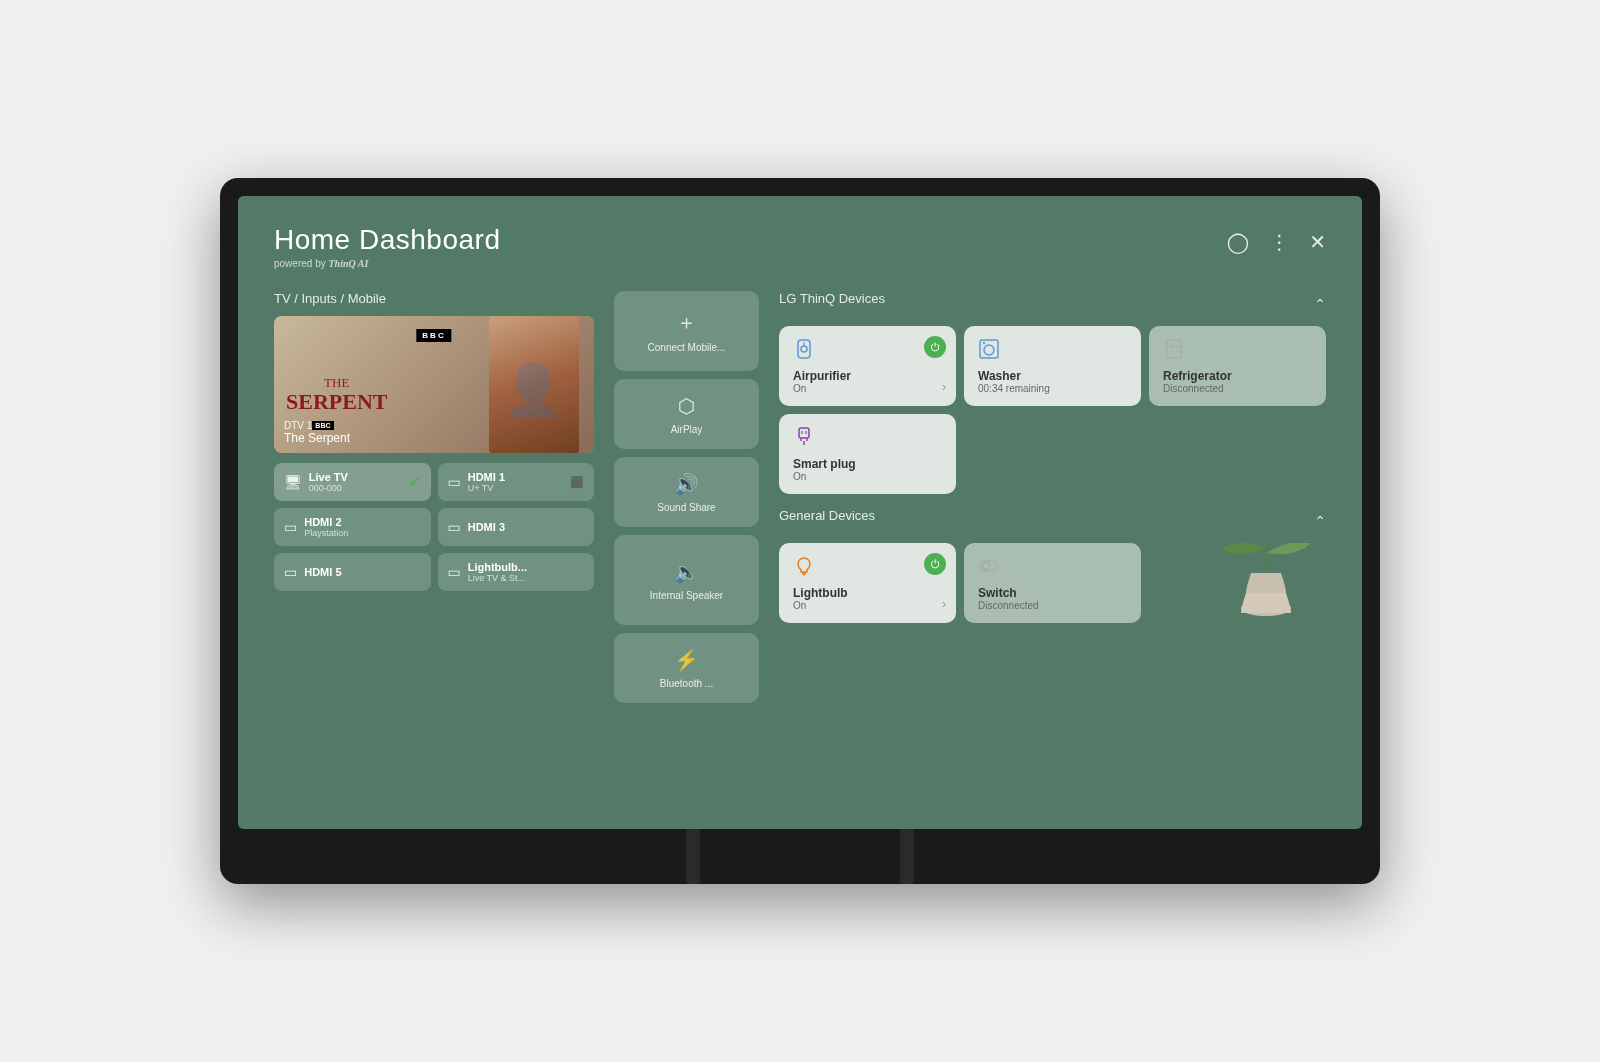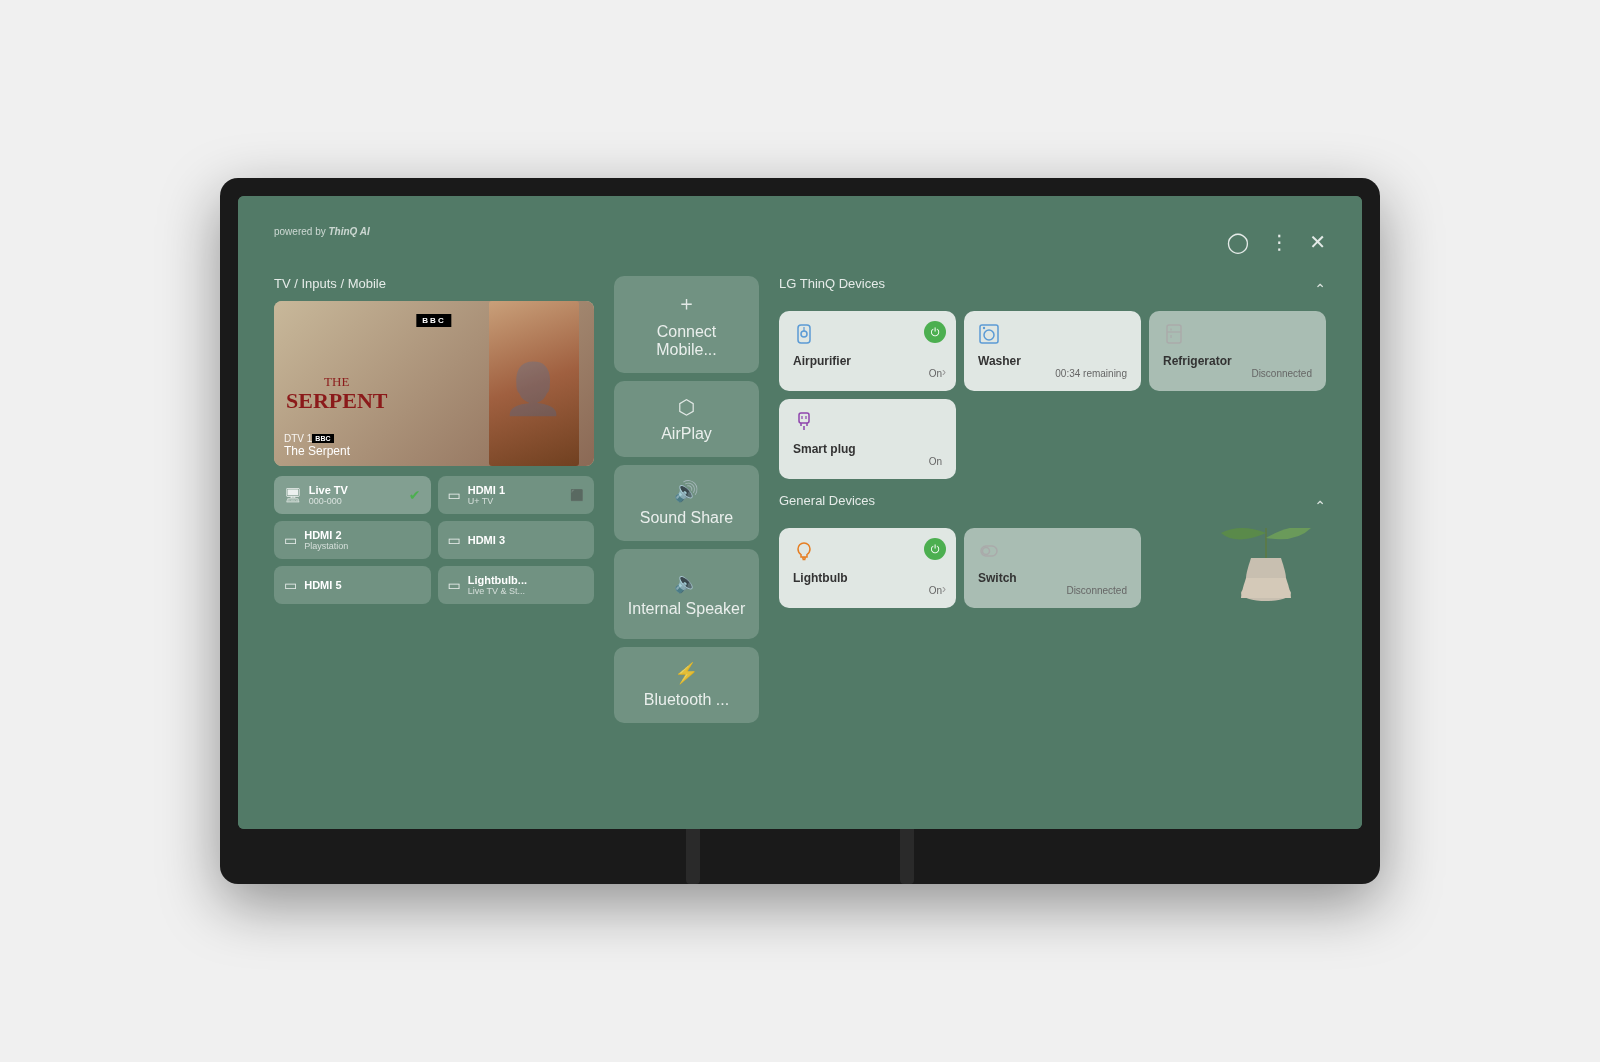"Home Dashboard" h1 { html: none -> <h1>Home Dashboard</h1> }
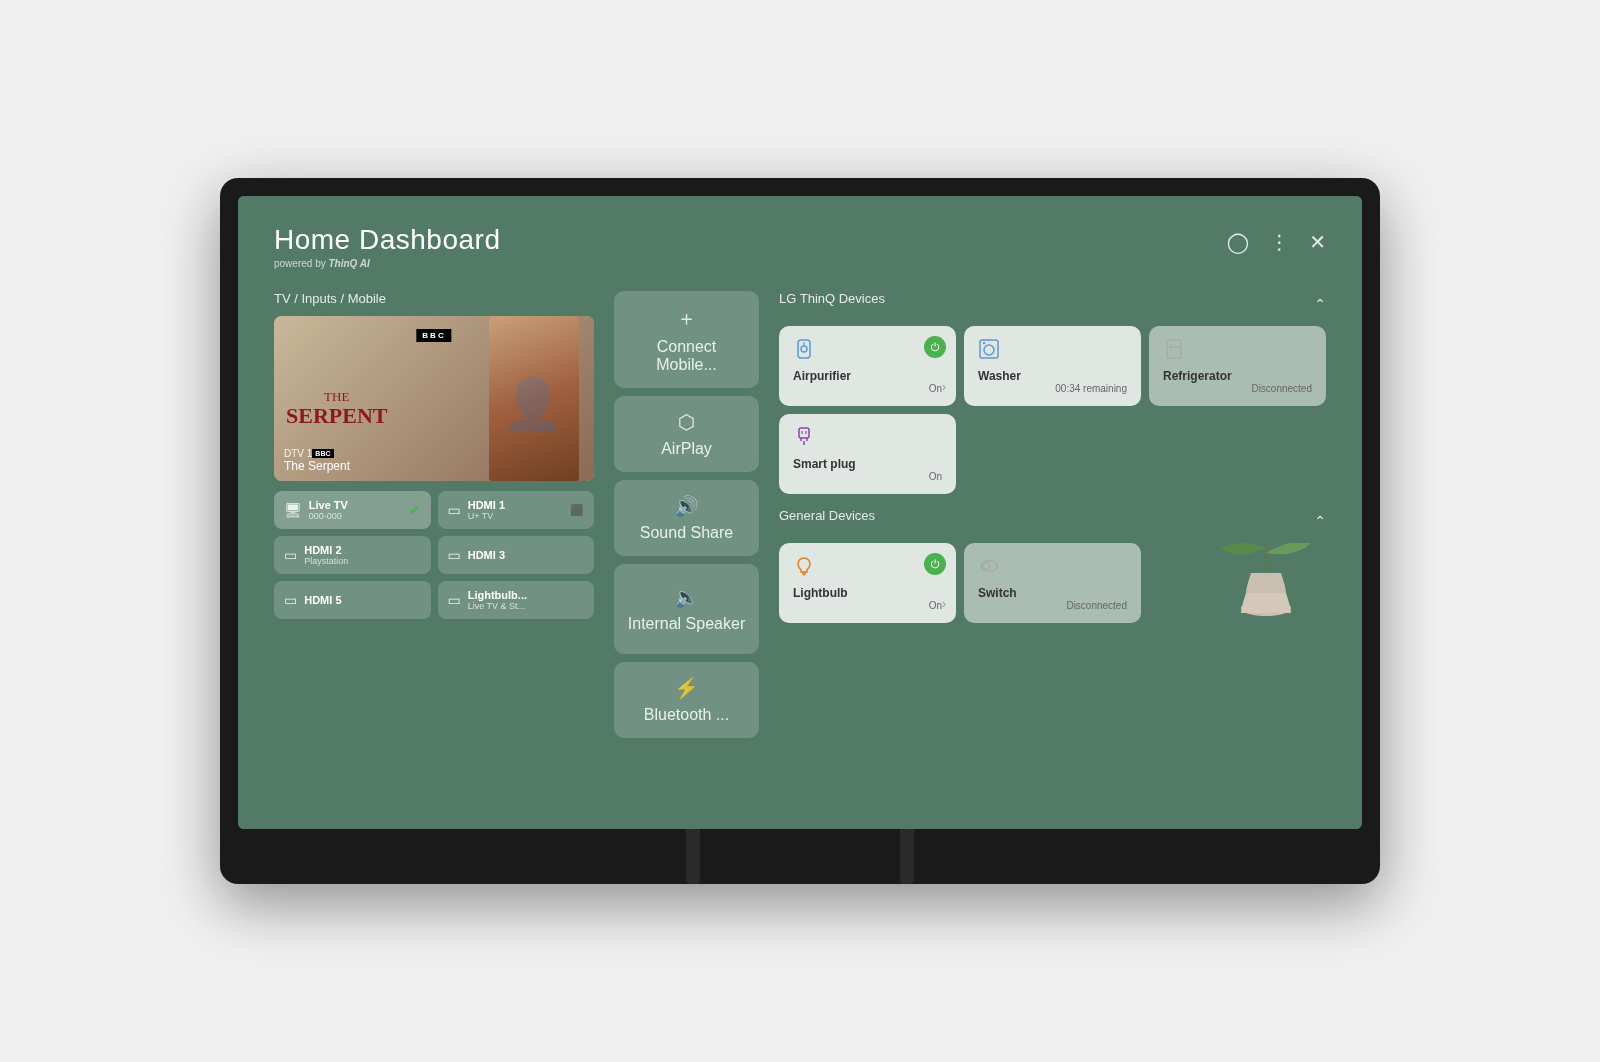"ThinQ AI" .powered-by span.thinq { font-family: none -> Liberation Serif, serif }
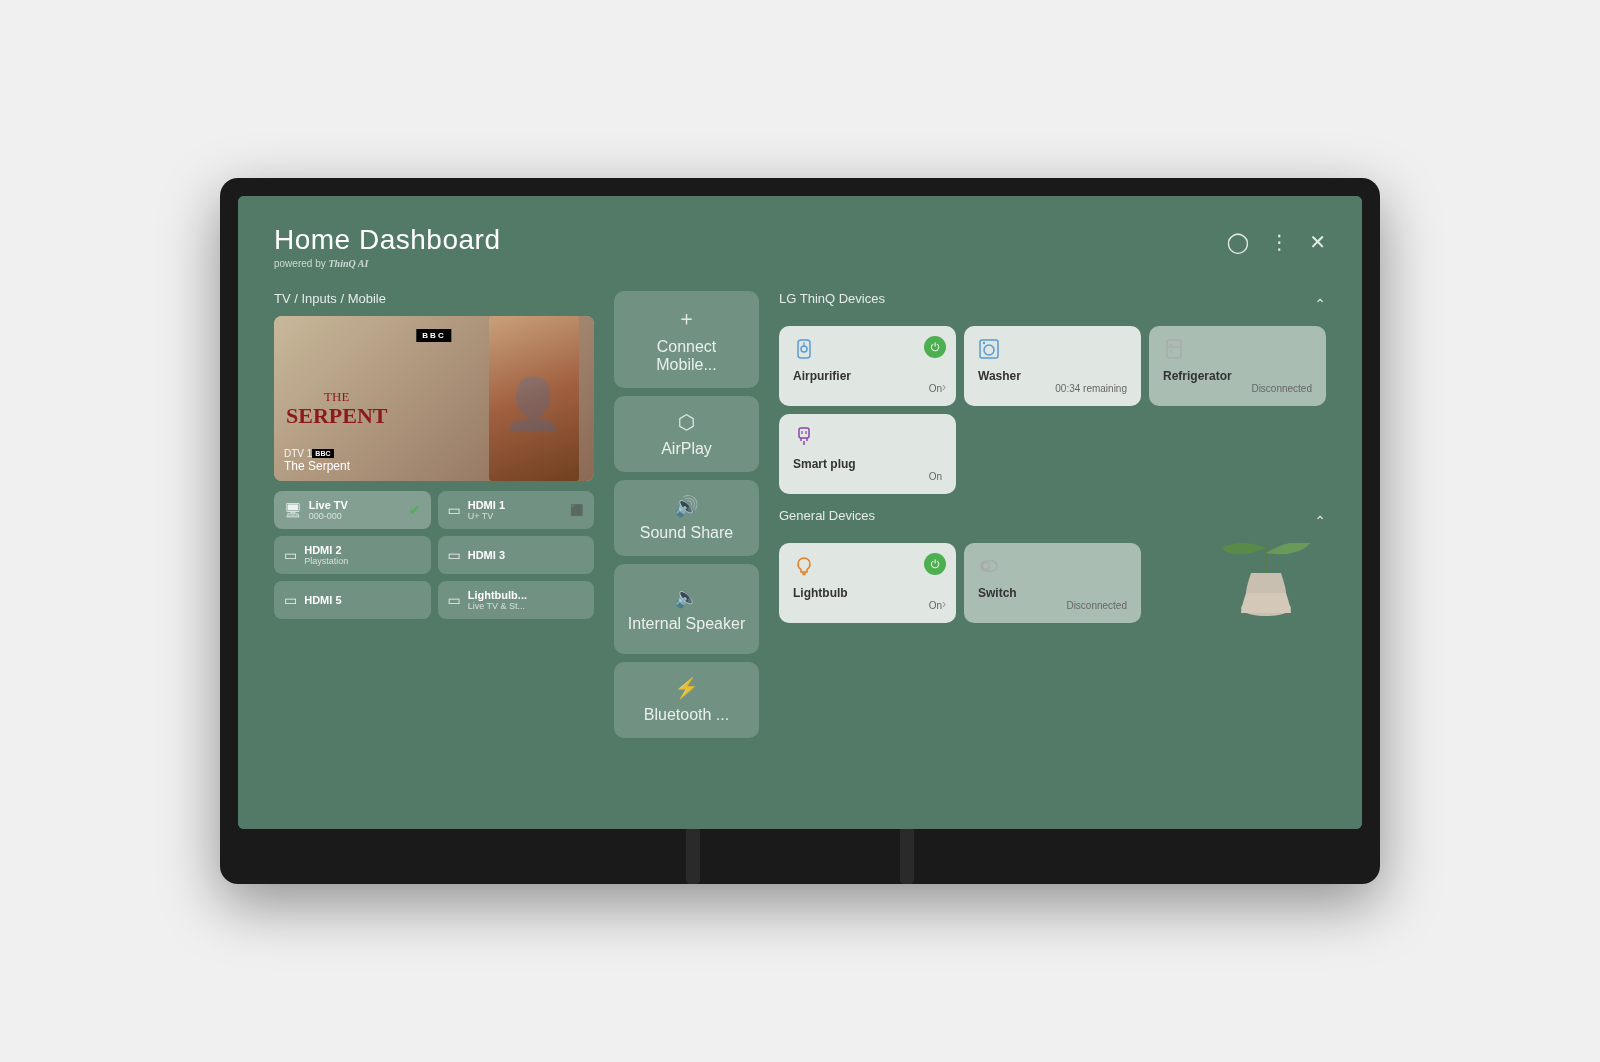"BBC" .tv-preview { height: 165px -> 137px }
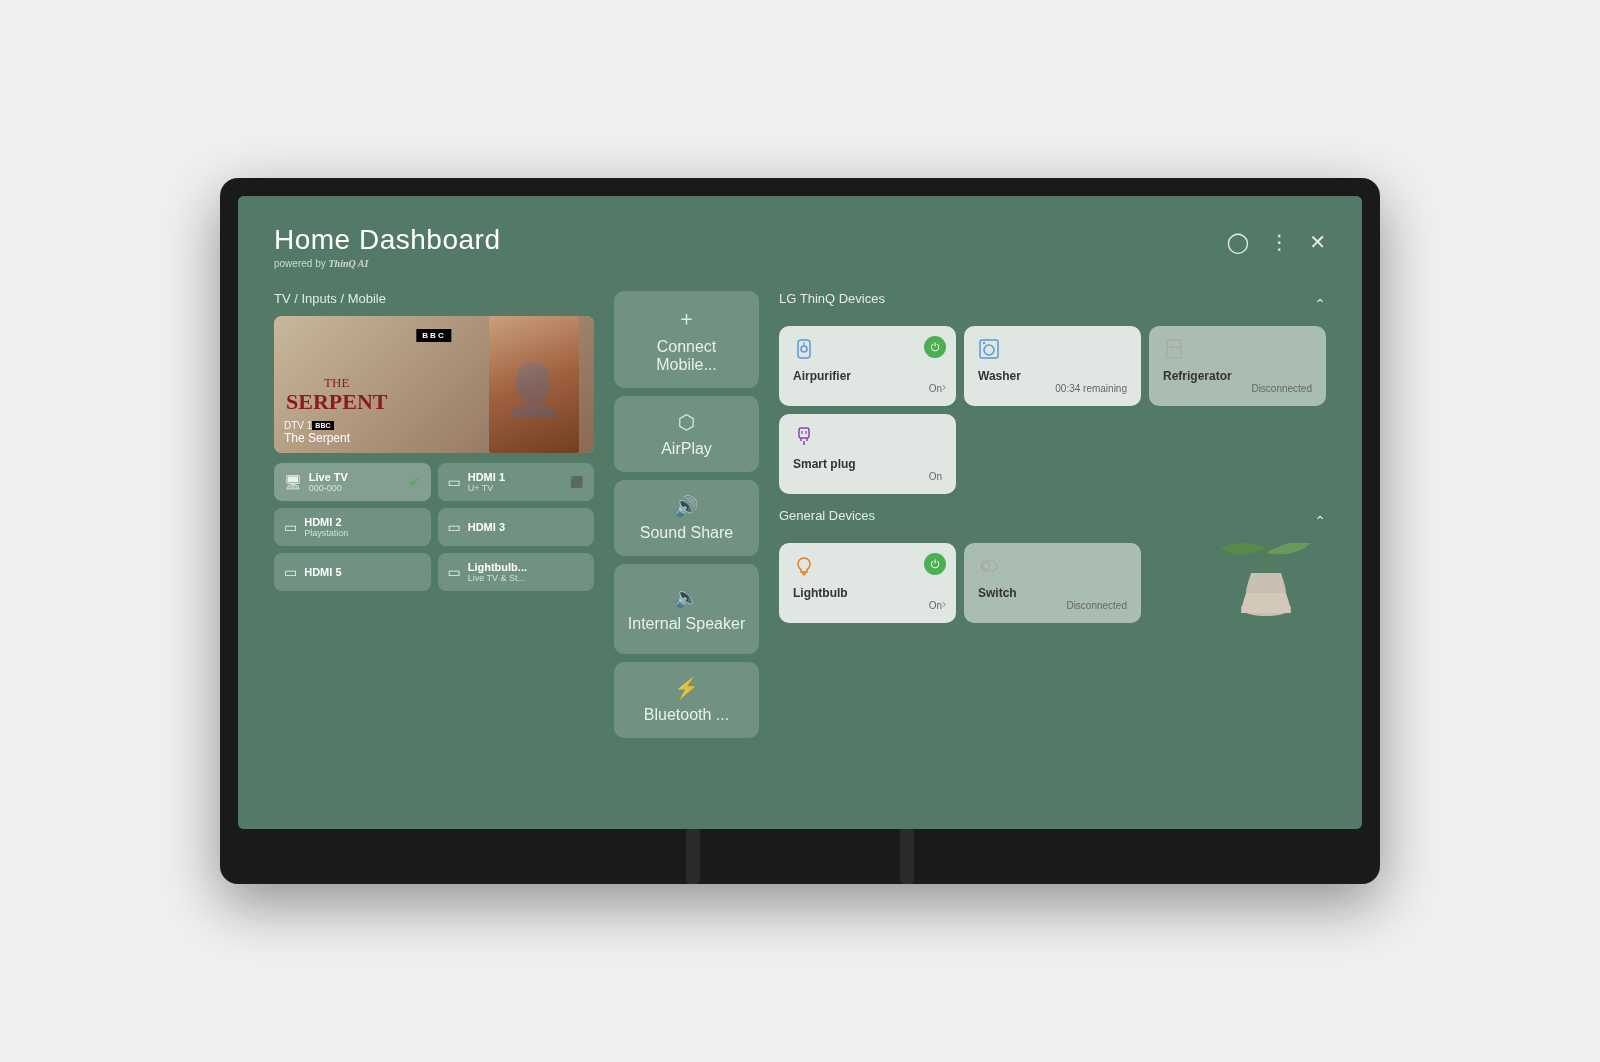"Connect Mobile..." .mobile-card .card-label { font-size: 16px -> 10px }
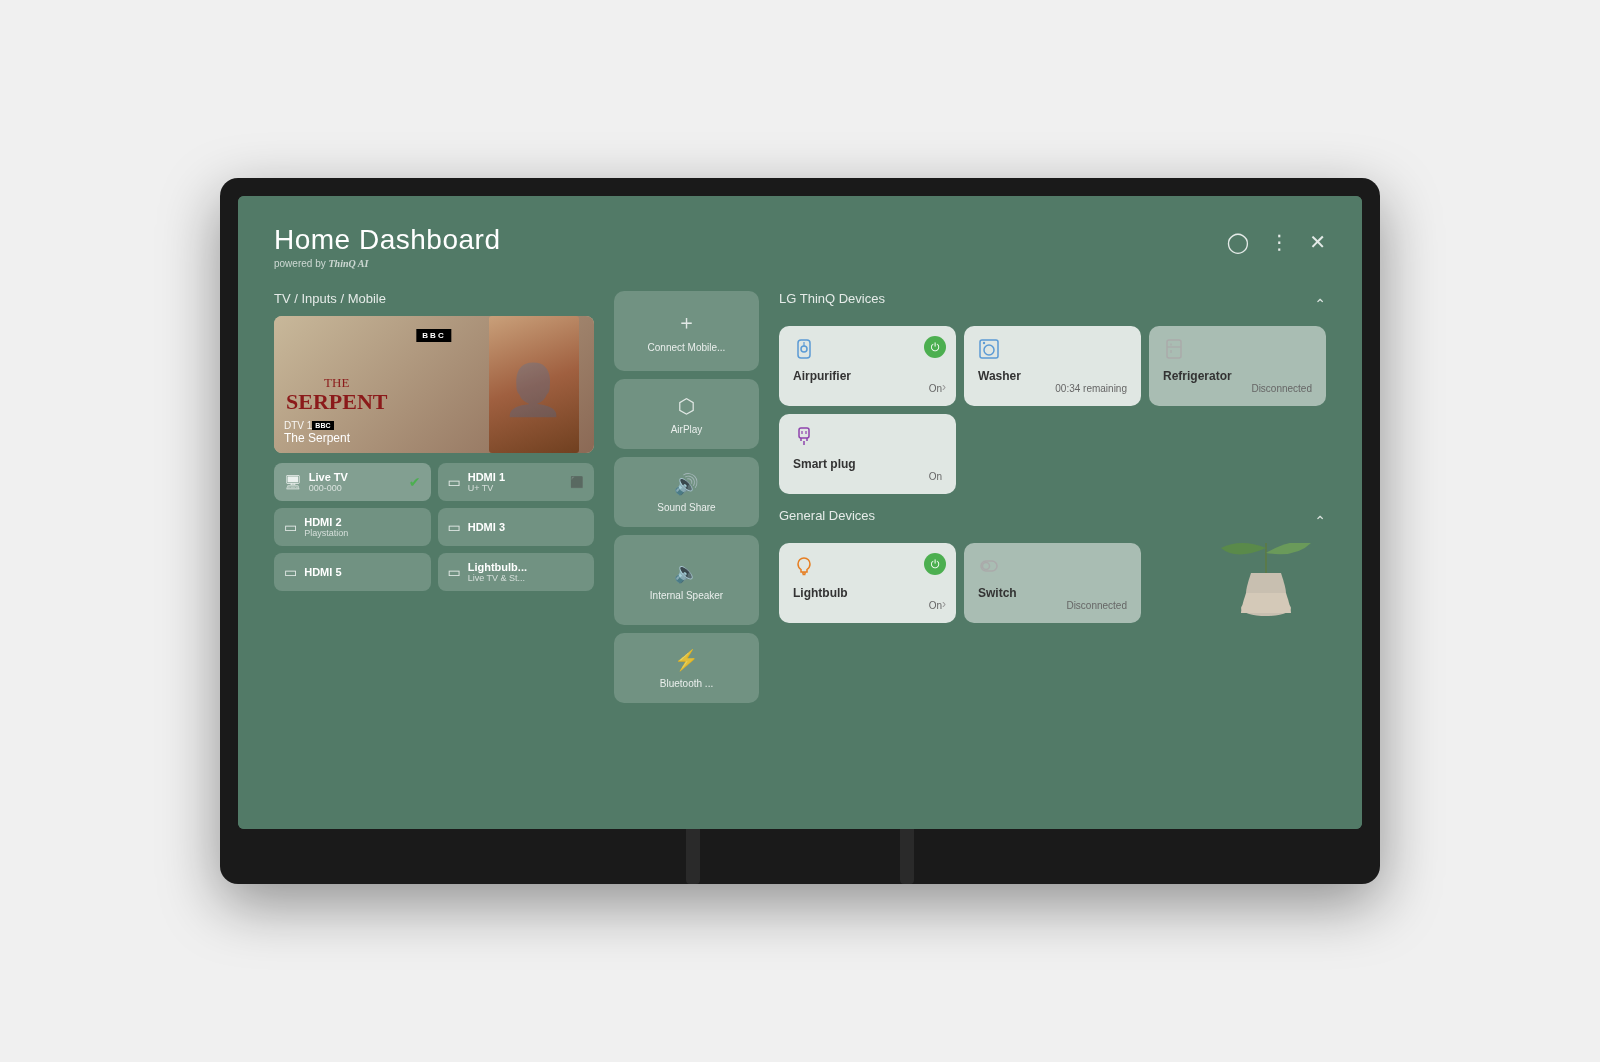"On" .device-card .device-status { text-align: right -> none }
